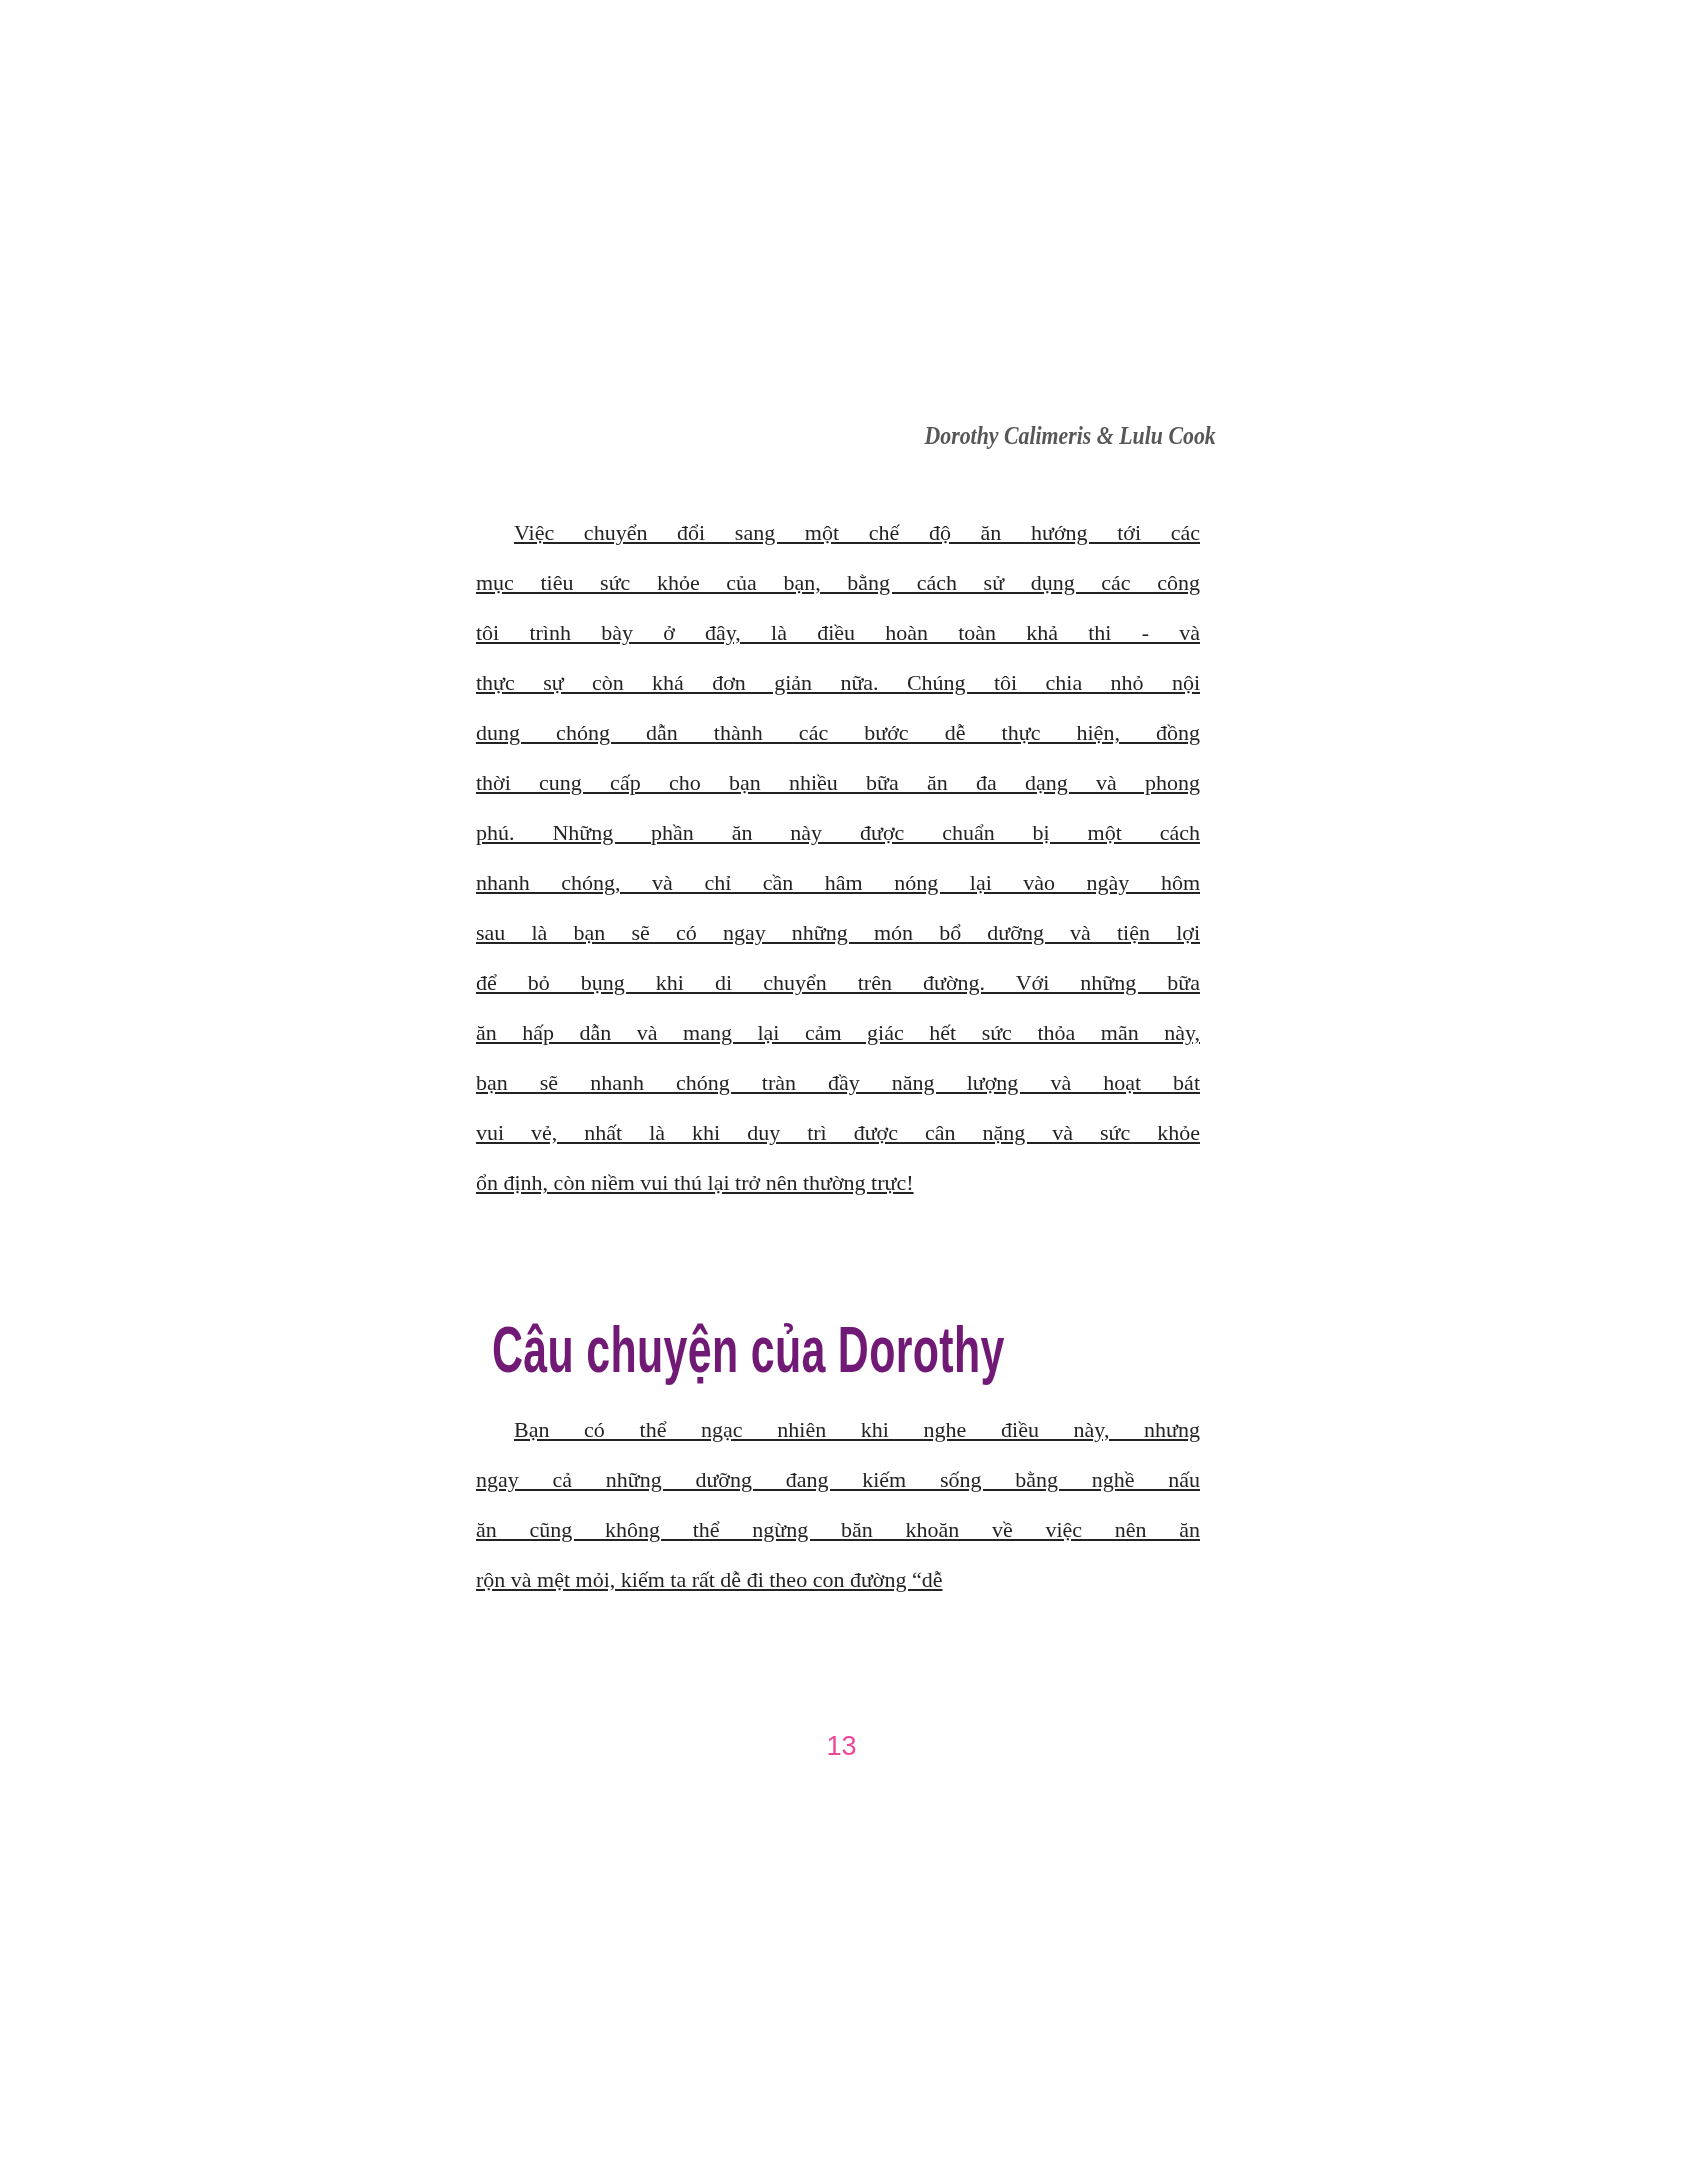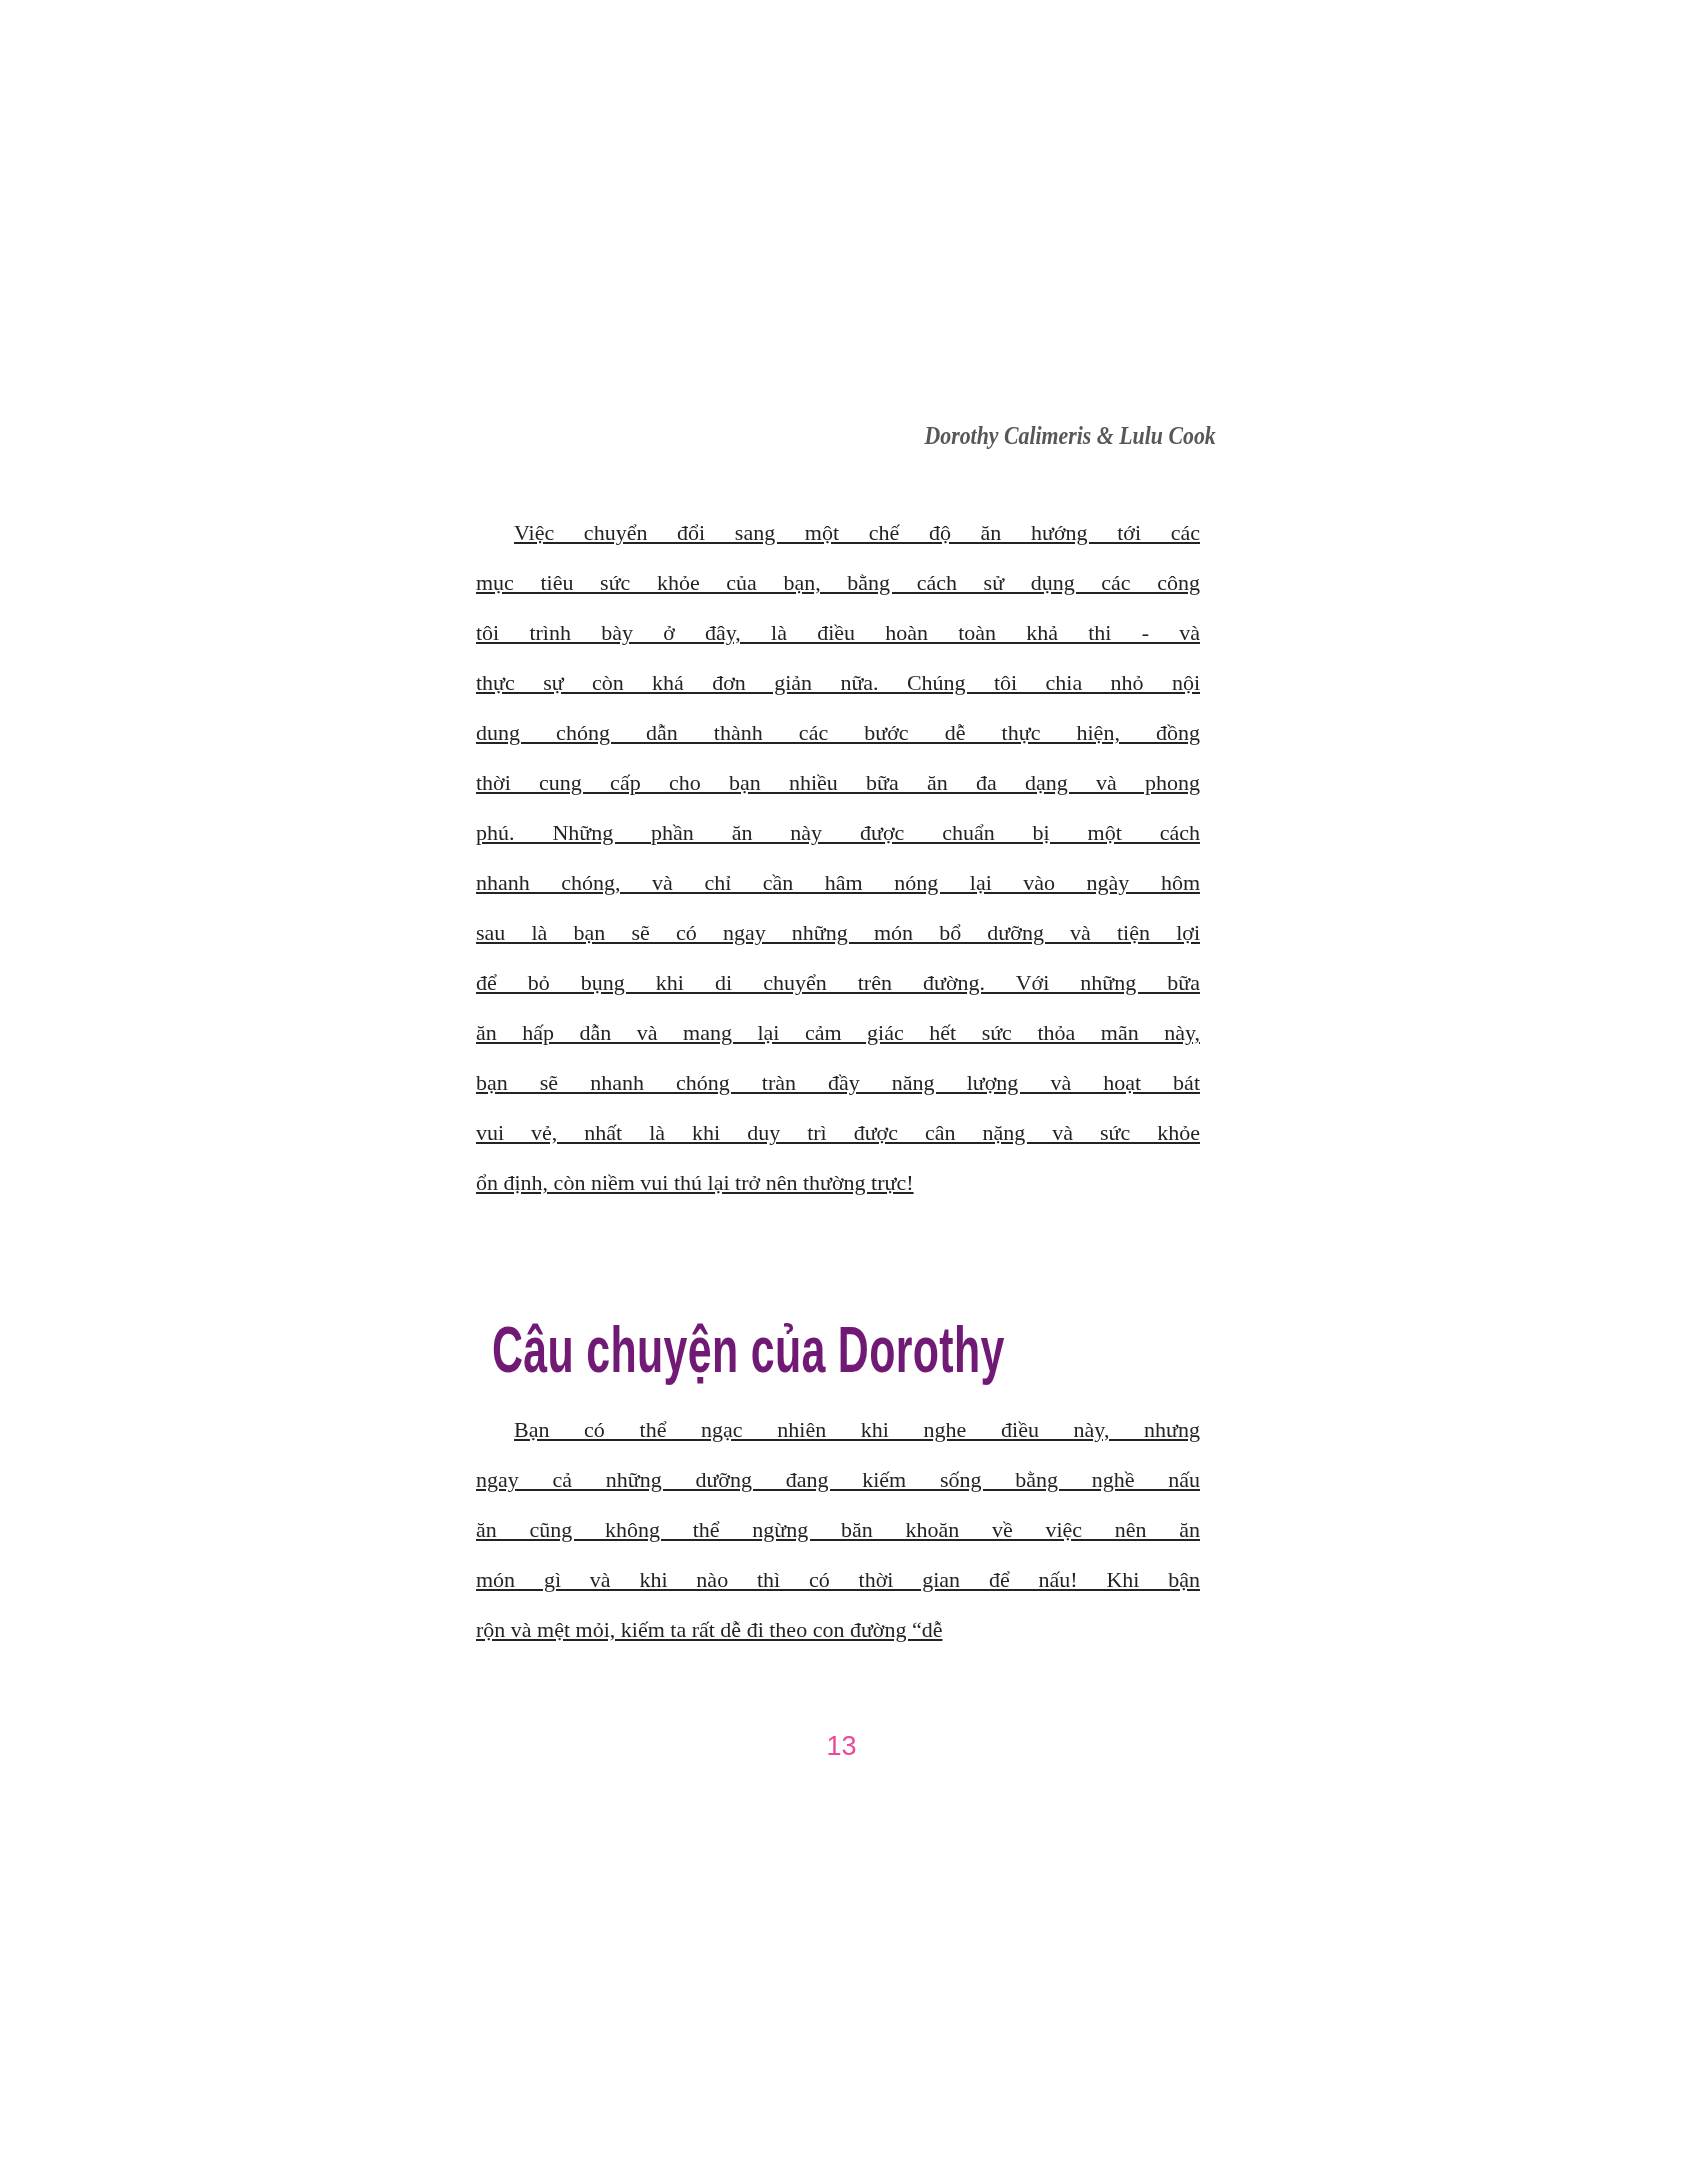"món gì và khi nào" span.tline { html: <span>món gì và khi nào thì có thời gian để nấu! Khi bận</span> -> none }
